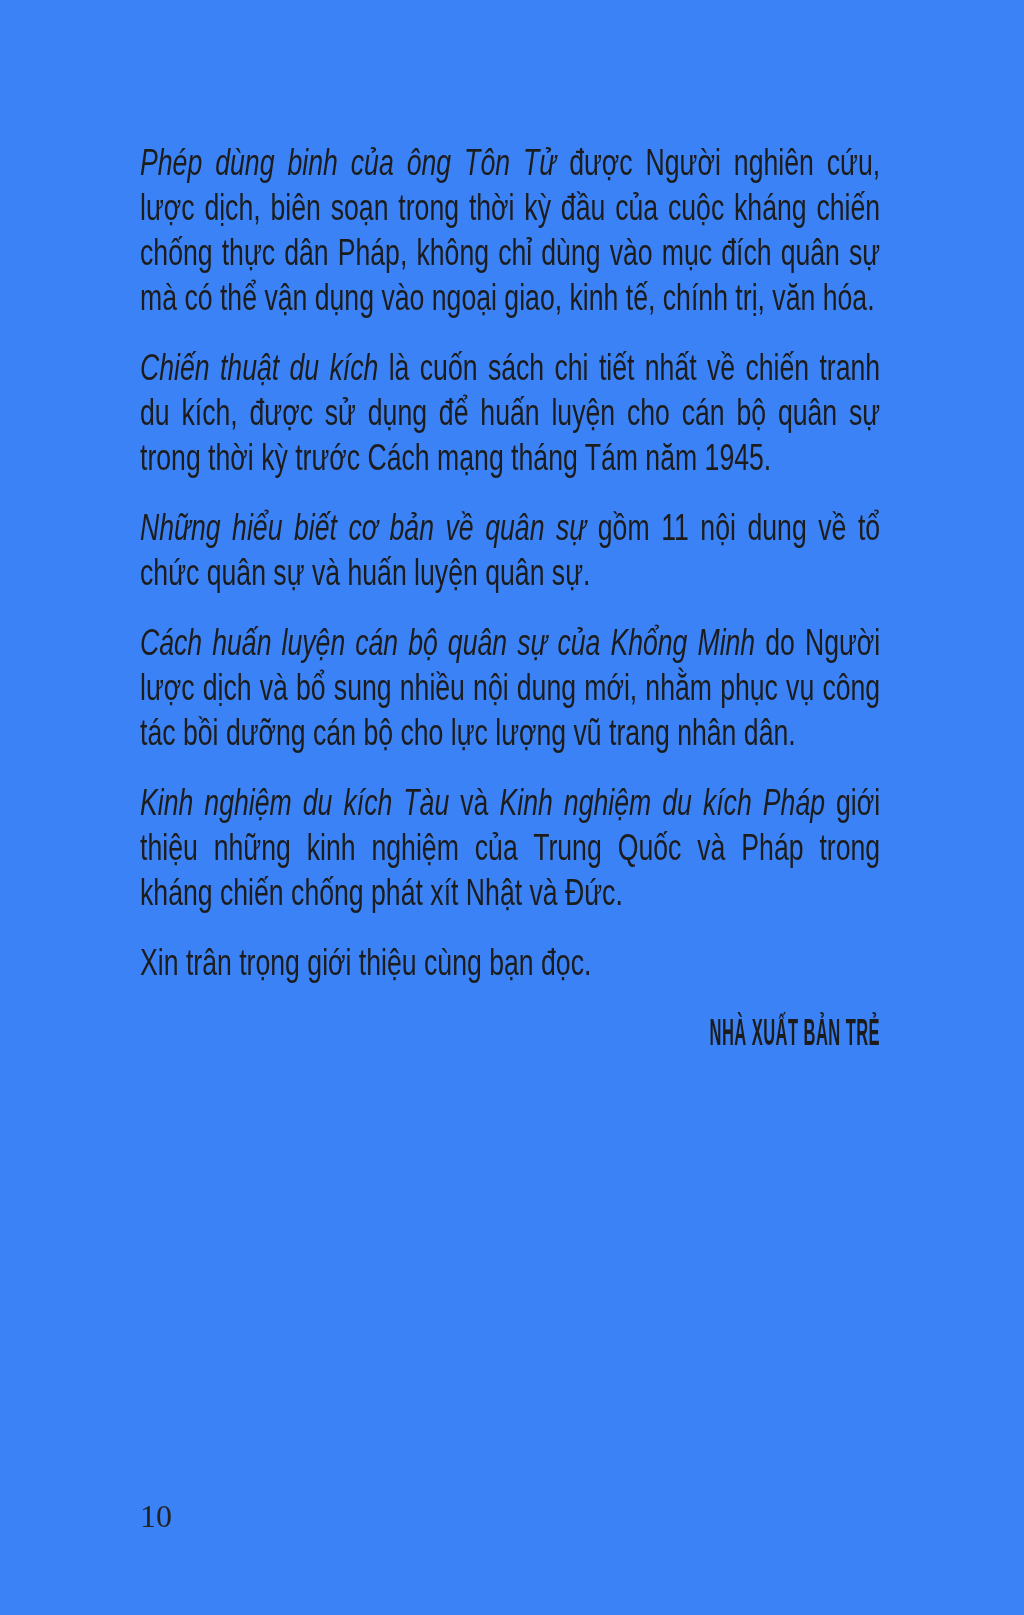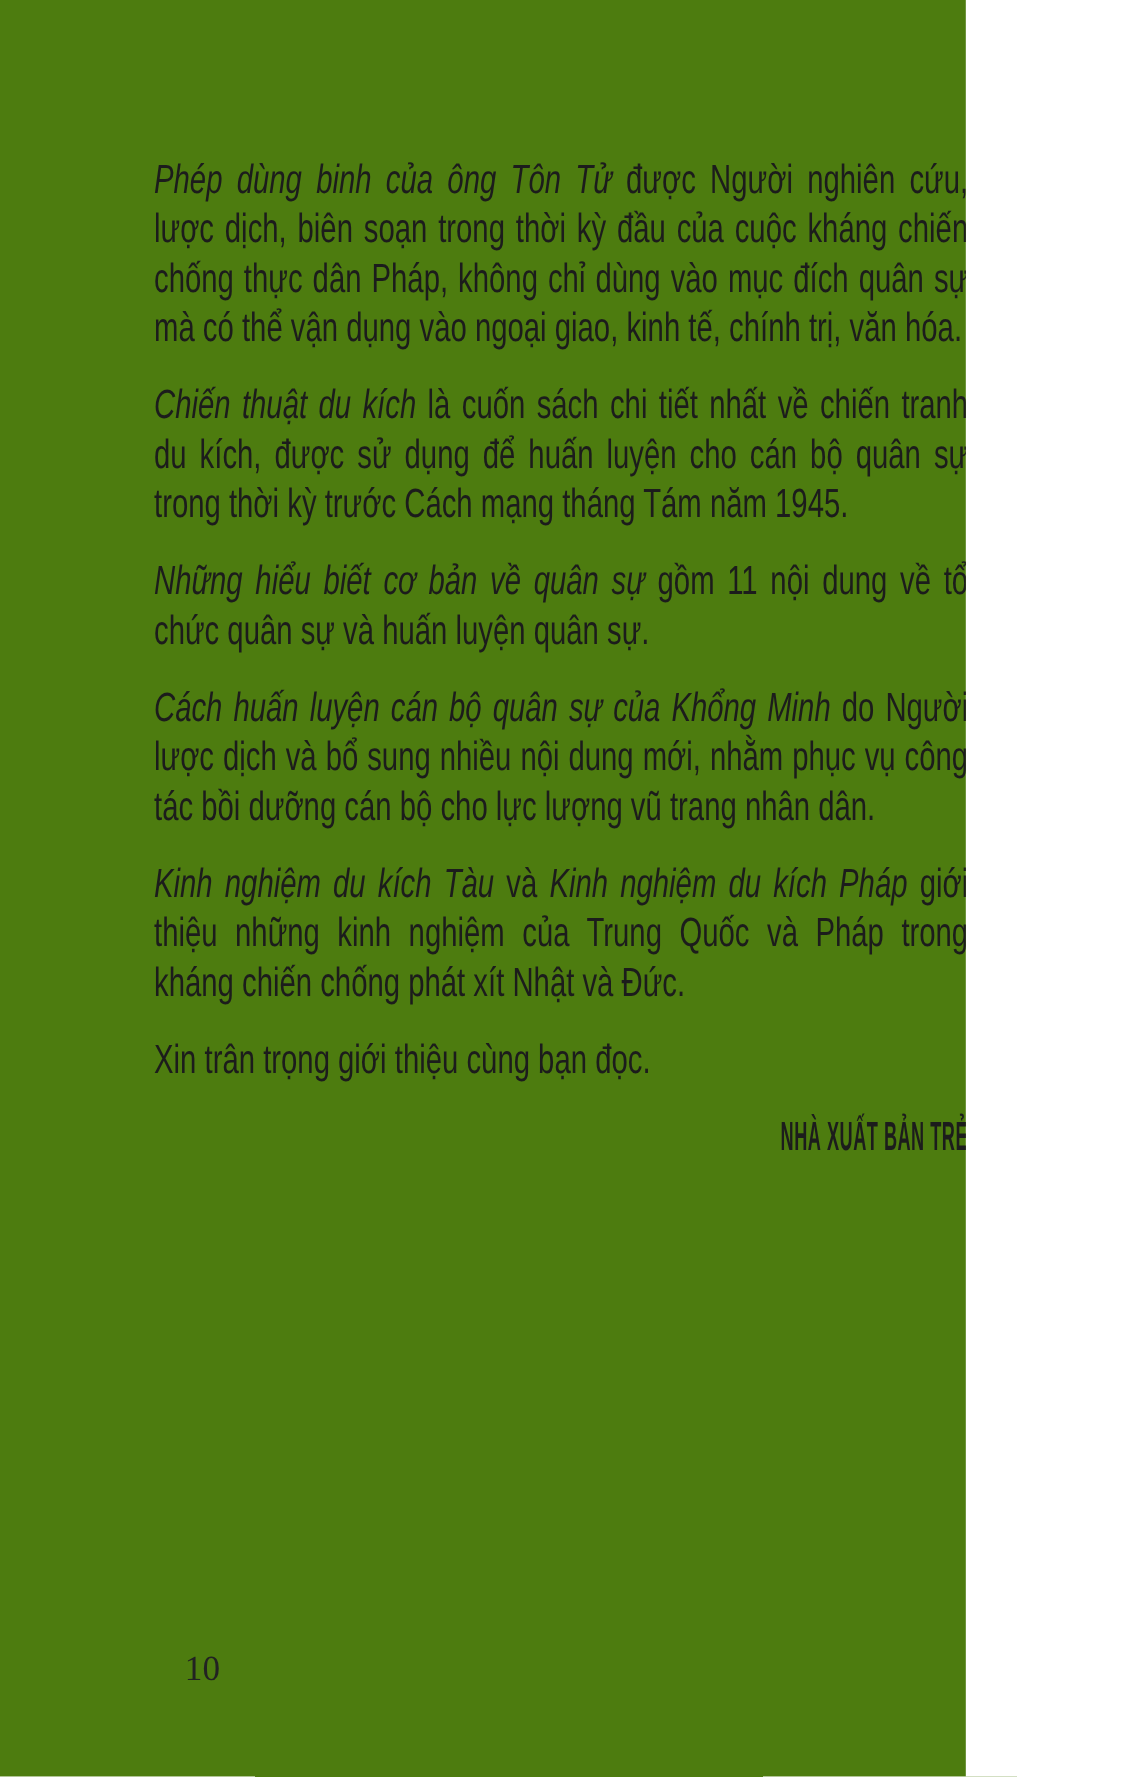"Phép dùng binh của ông" .page { background: #4d7c0f -> #3b82f6; padding-left: 35px -> none; width: 843px -> 1024px }
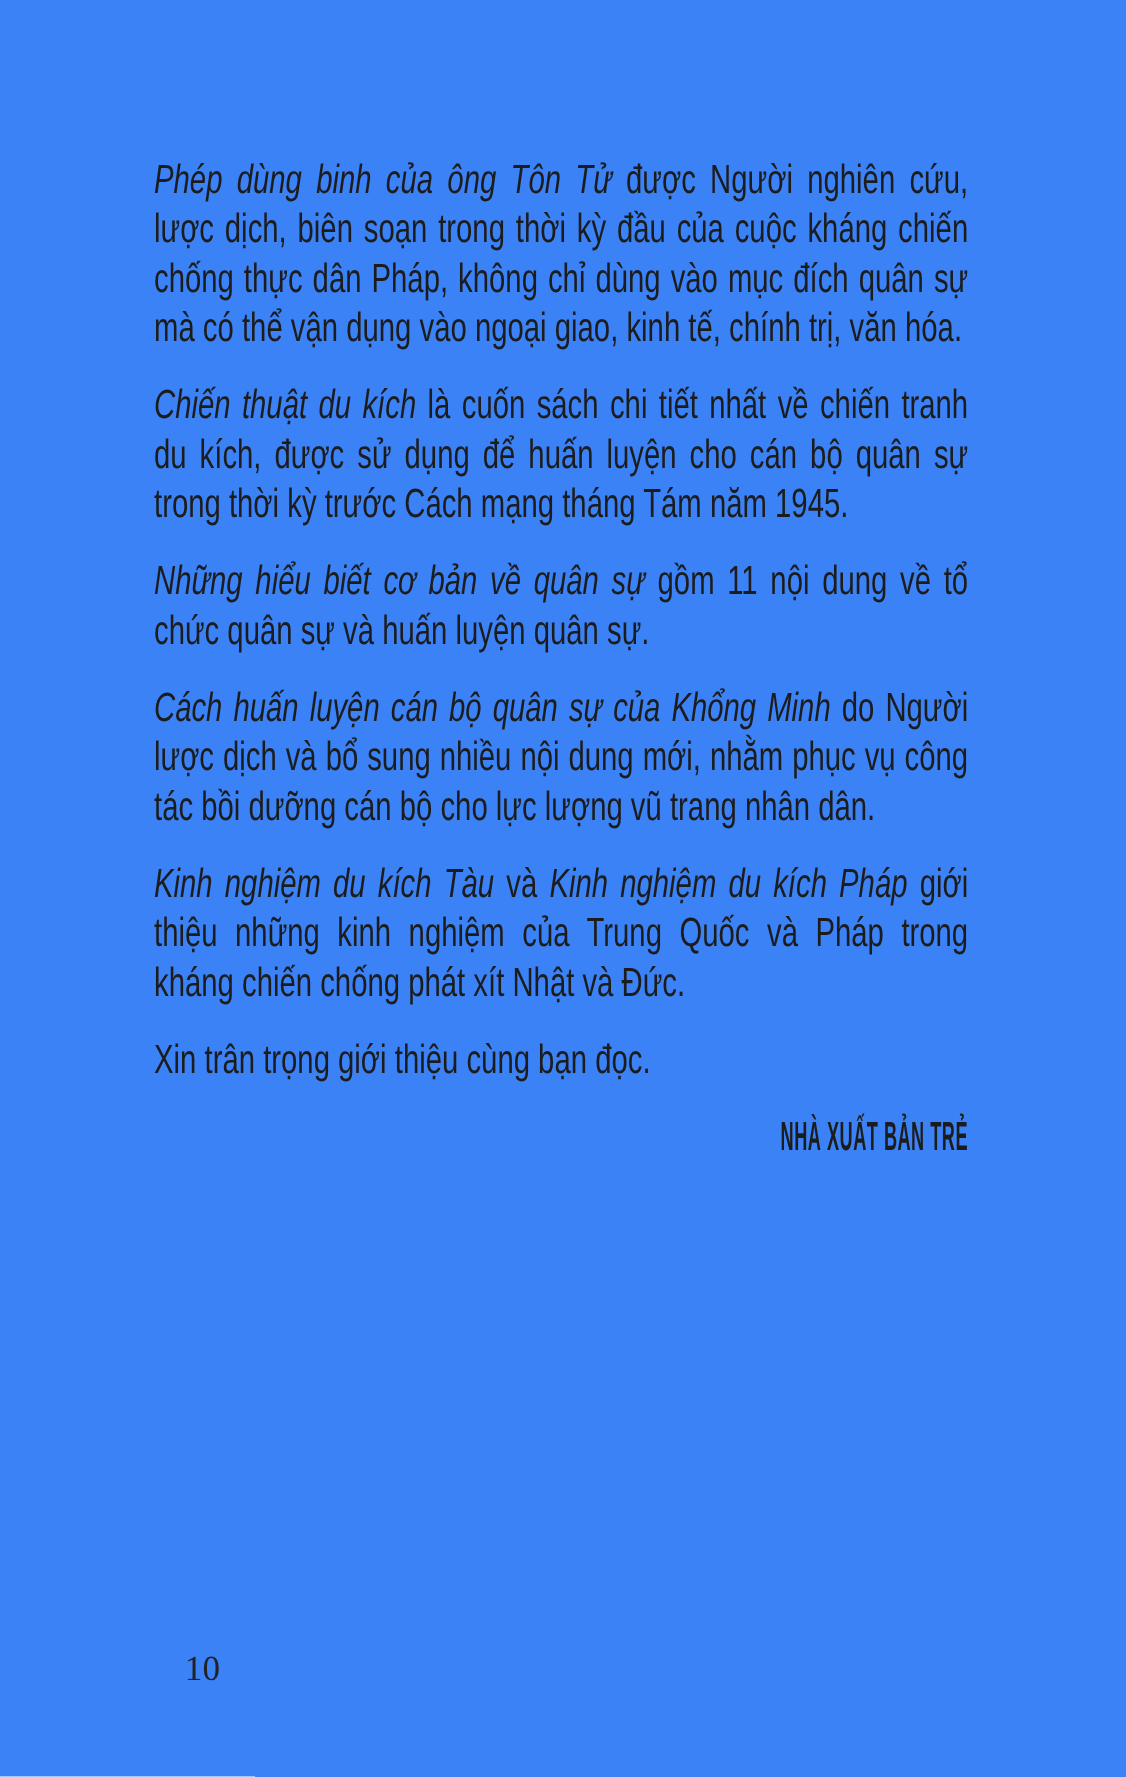"10" .page-number { margin-left: 28px -> none }
